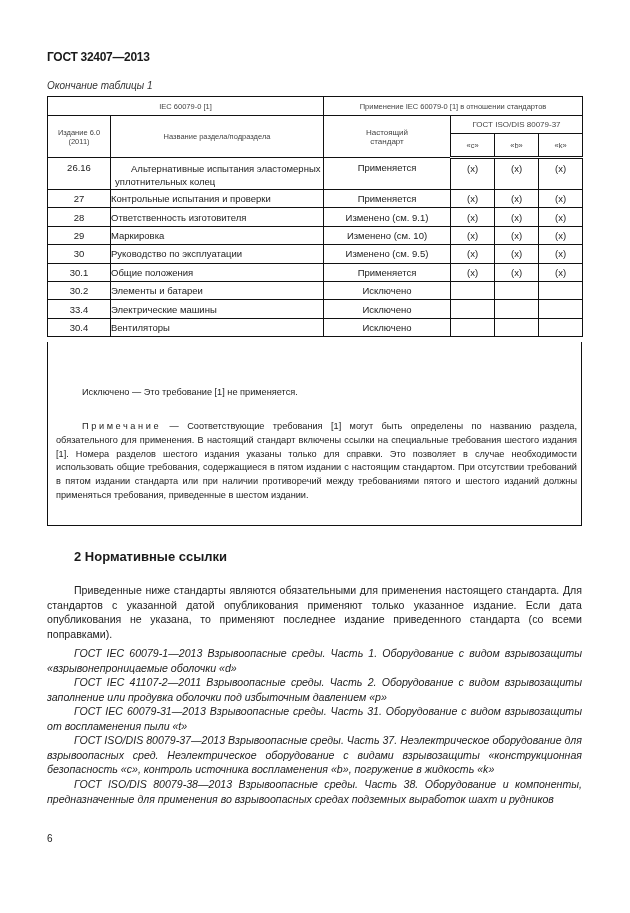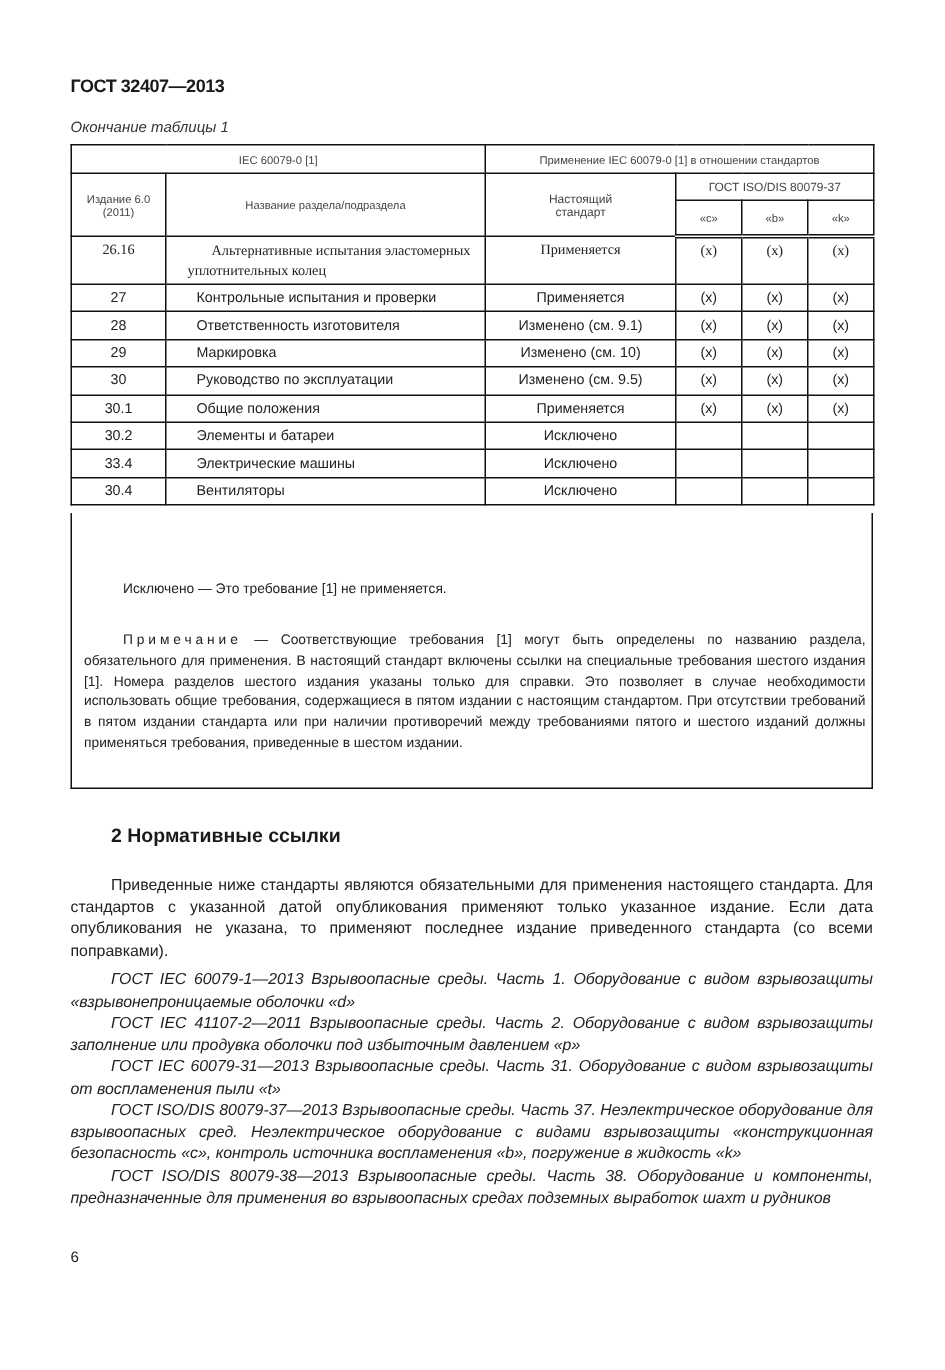"26.16" .tbl tr.r1 { font-family: Liberation Serif, serif -> none }
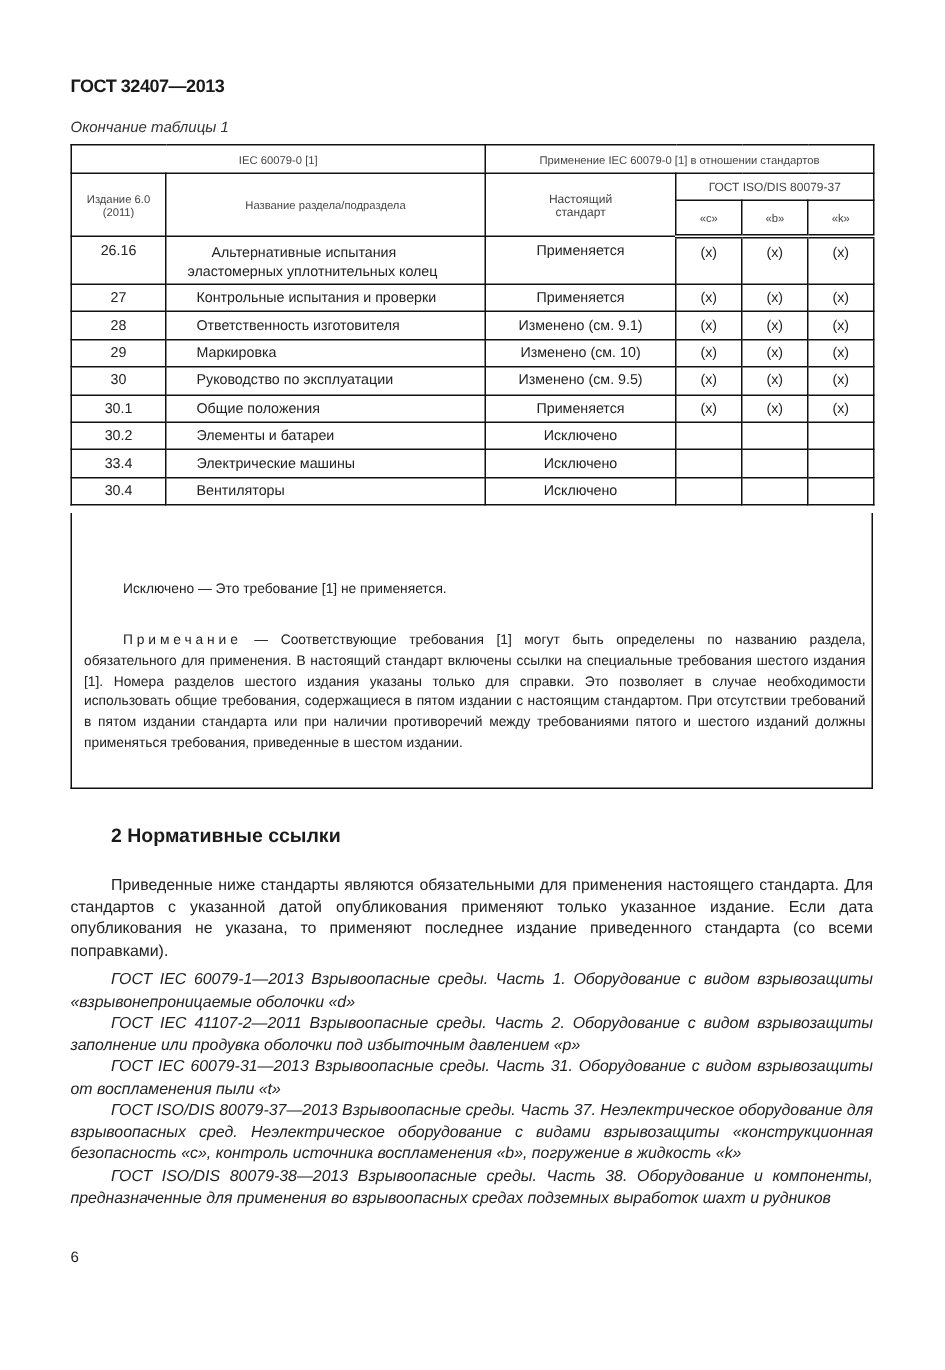"Альтернативные испытания эластомерных" .tbl td.name.wrap { padding-left: 14px -> 4px }
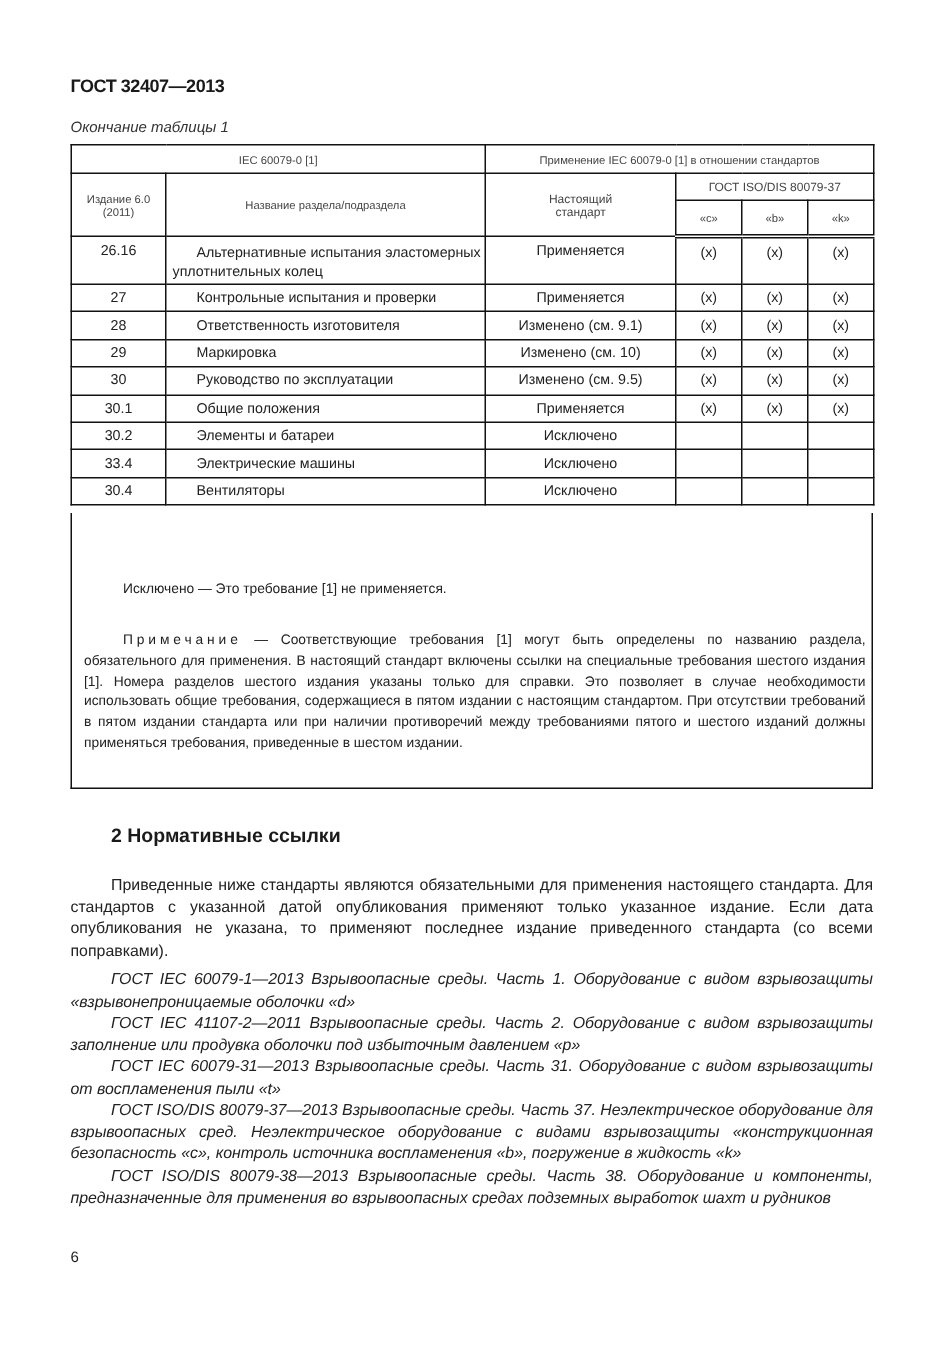"Контрольные испытания и проверки" .tbl td.name { padding-left: 20px -> none }
